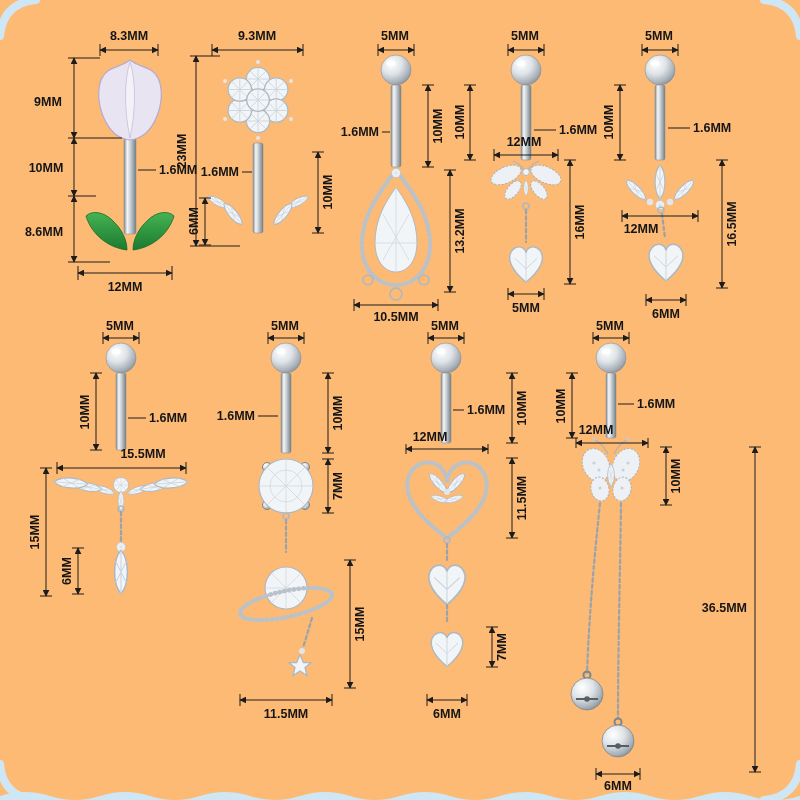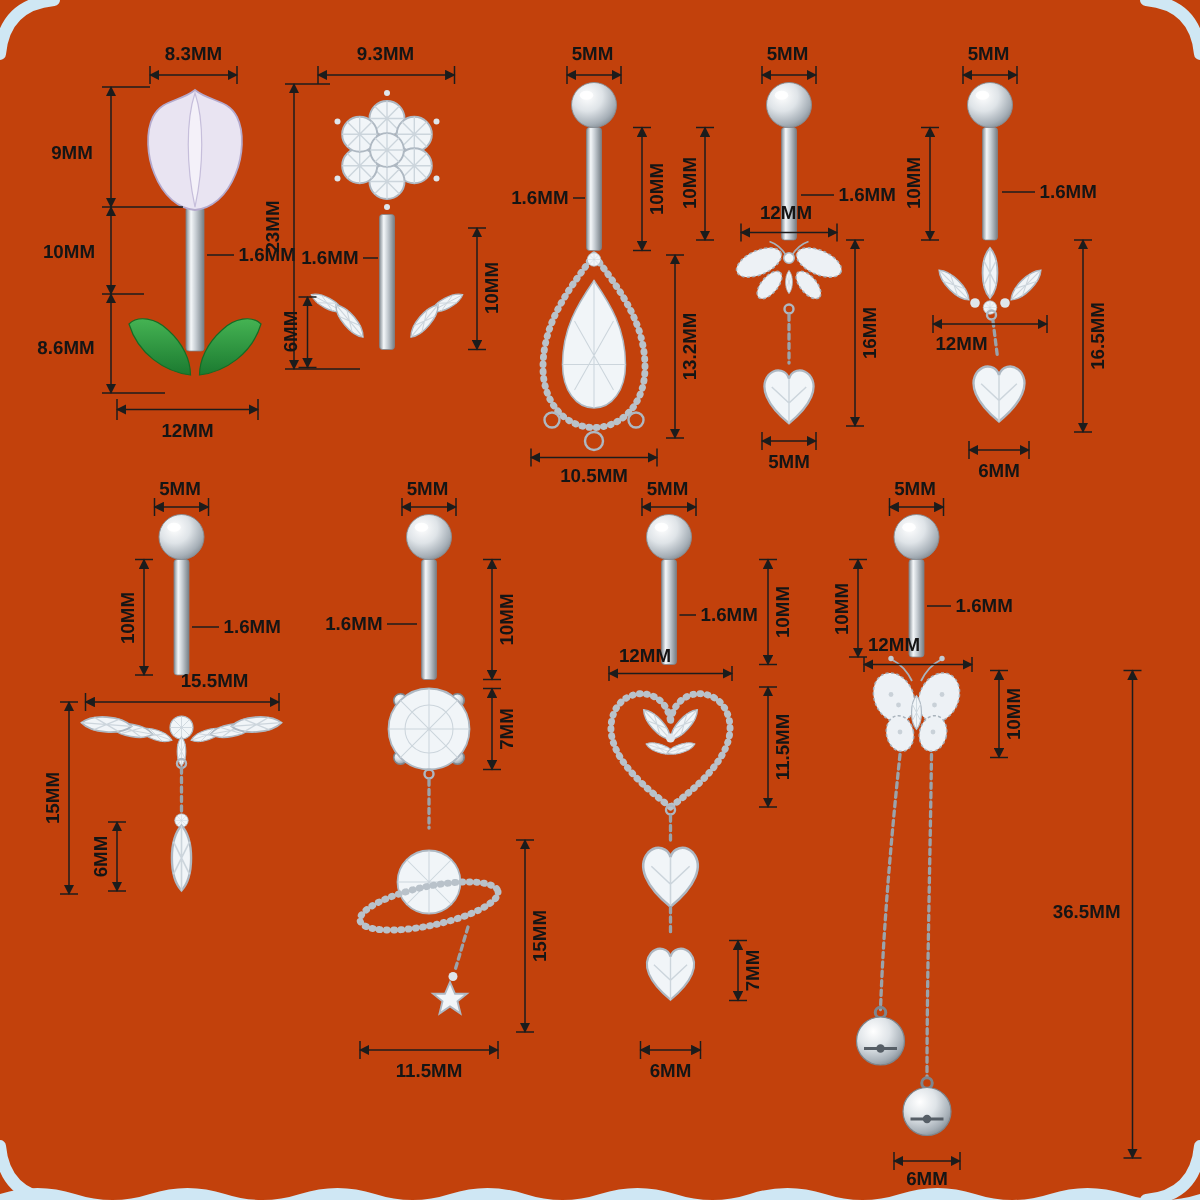"8.3MM" .stage { background: #c2410c -> #fdba74 }
